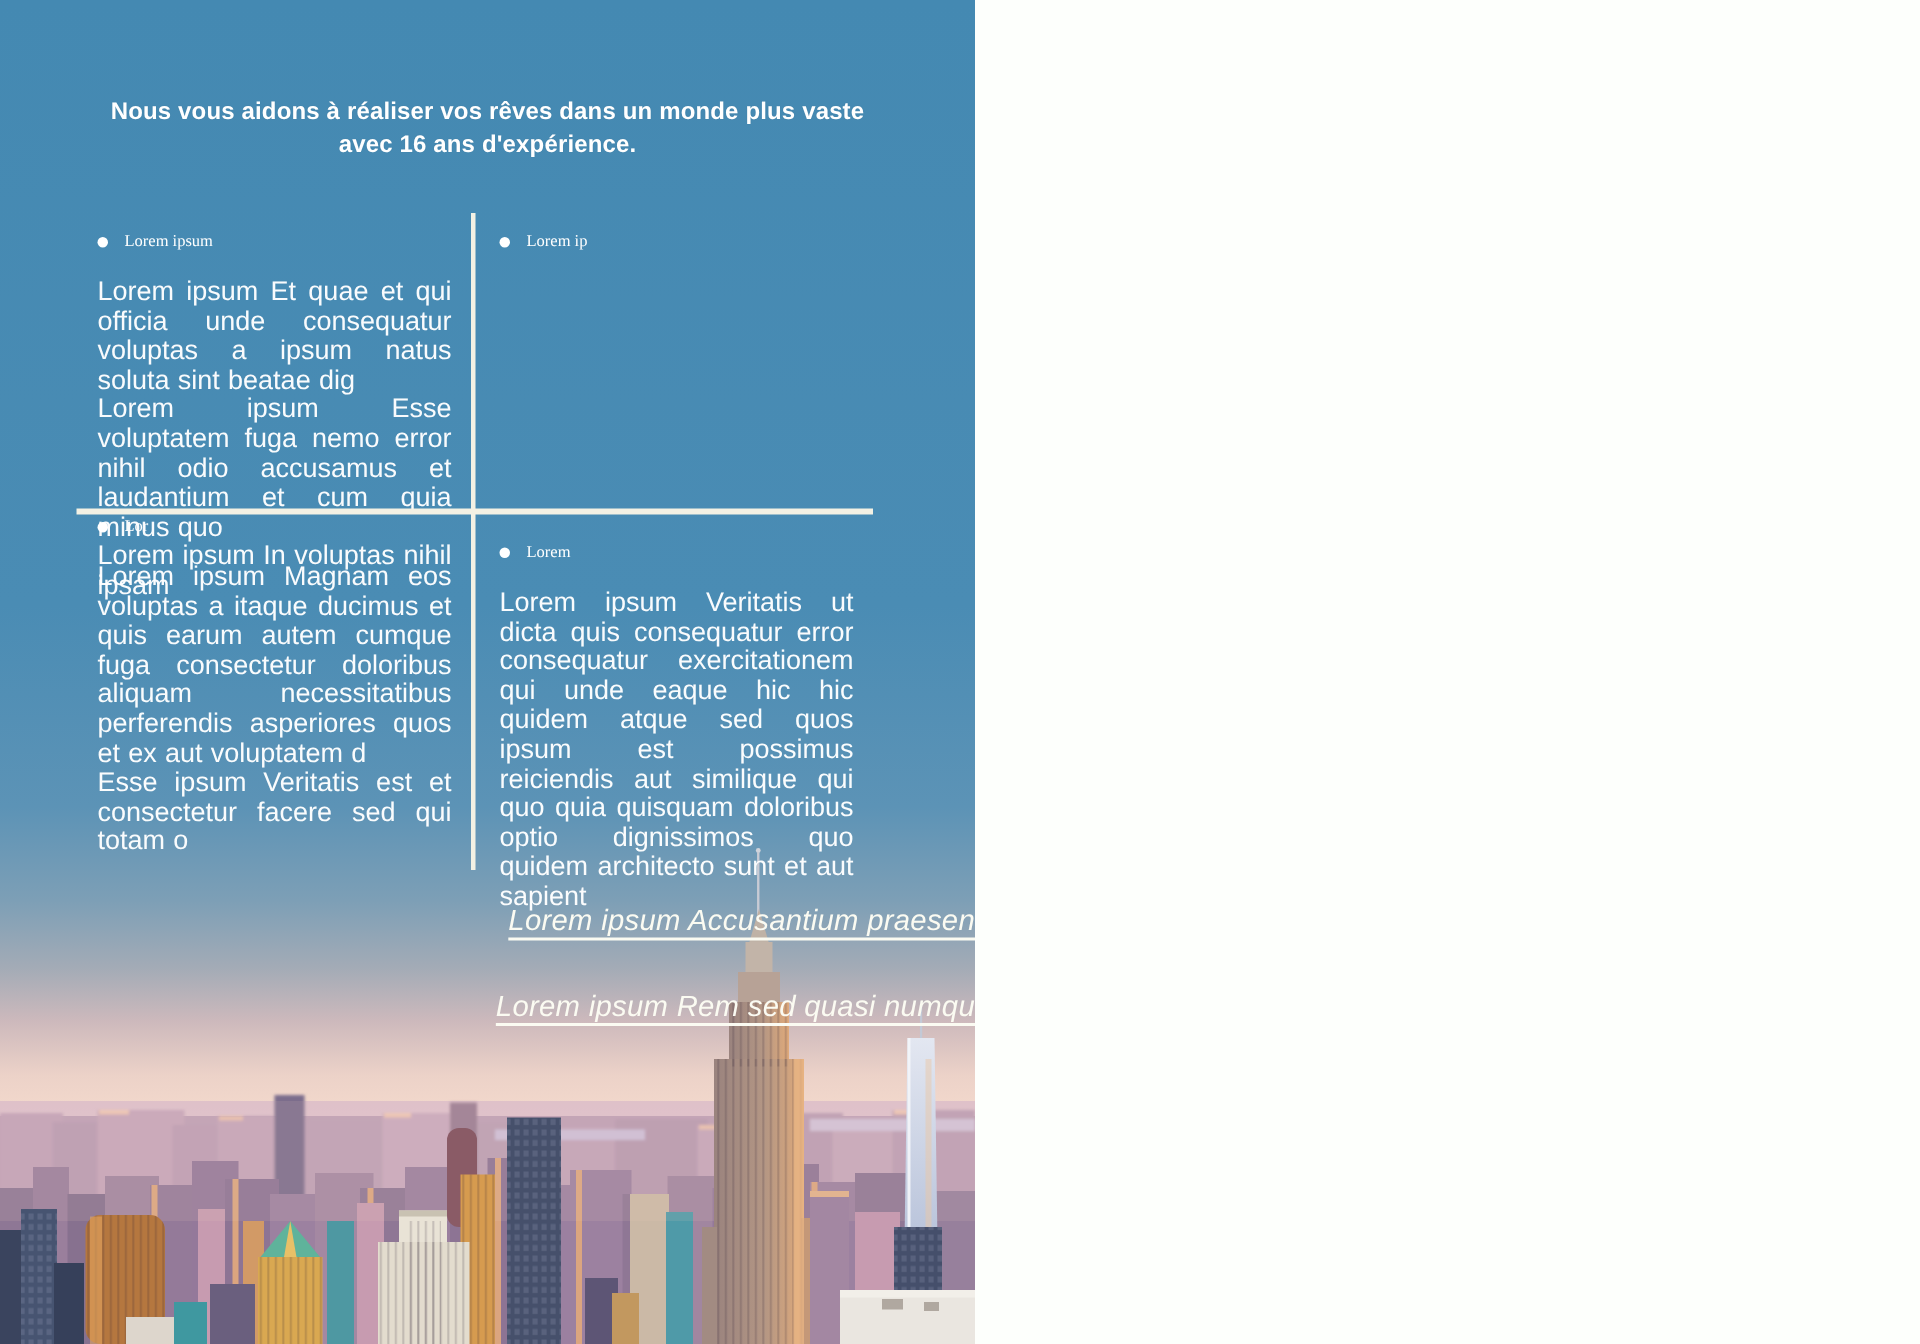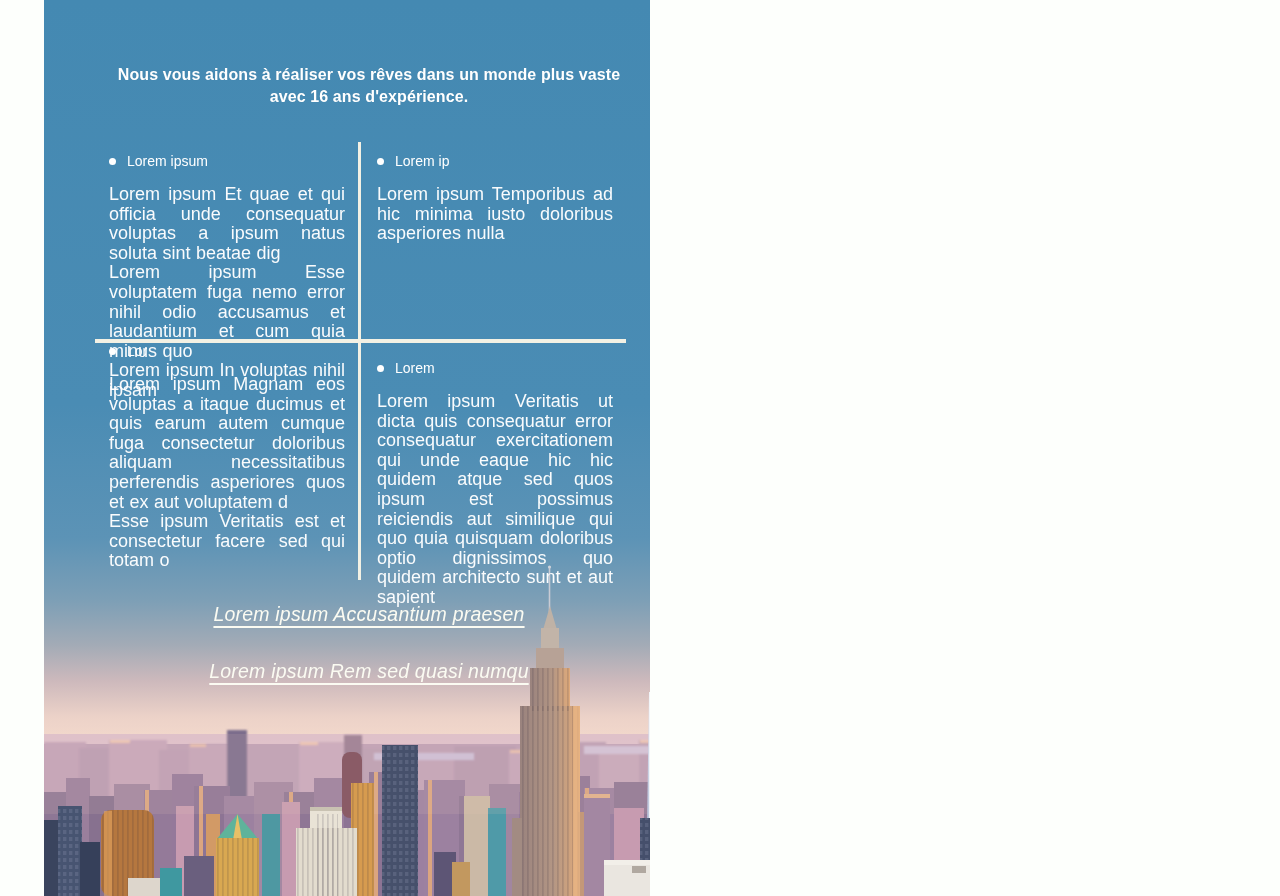"Nous vous aidons à réaliser" .left-panel { margin-left: 44px -> none }
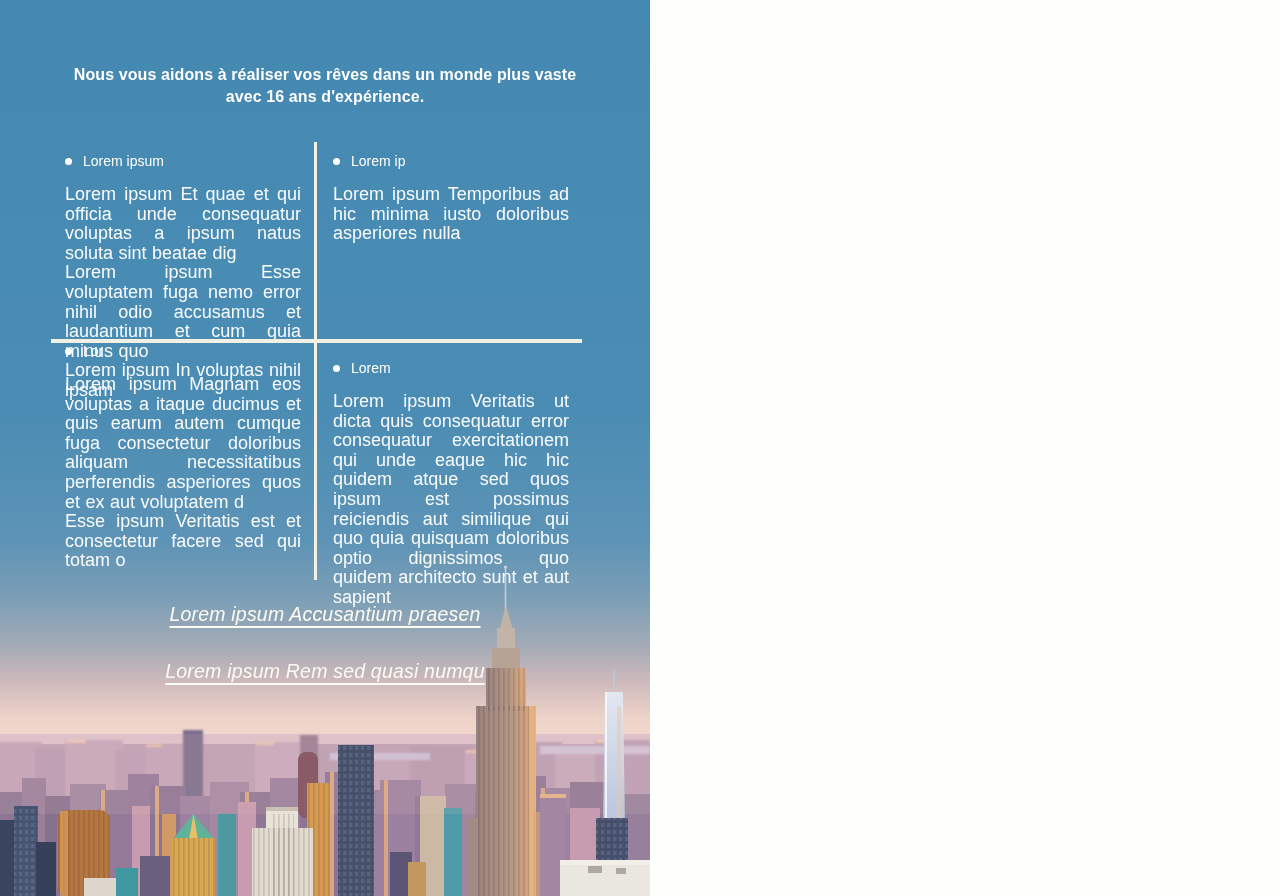"Lorem ipsum" .bullet-label { font-family: none -> Liberation Serif, serif; font-size: 14px -> 11px }
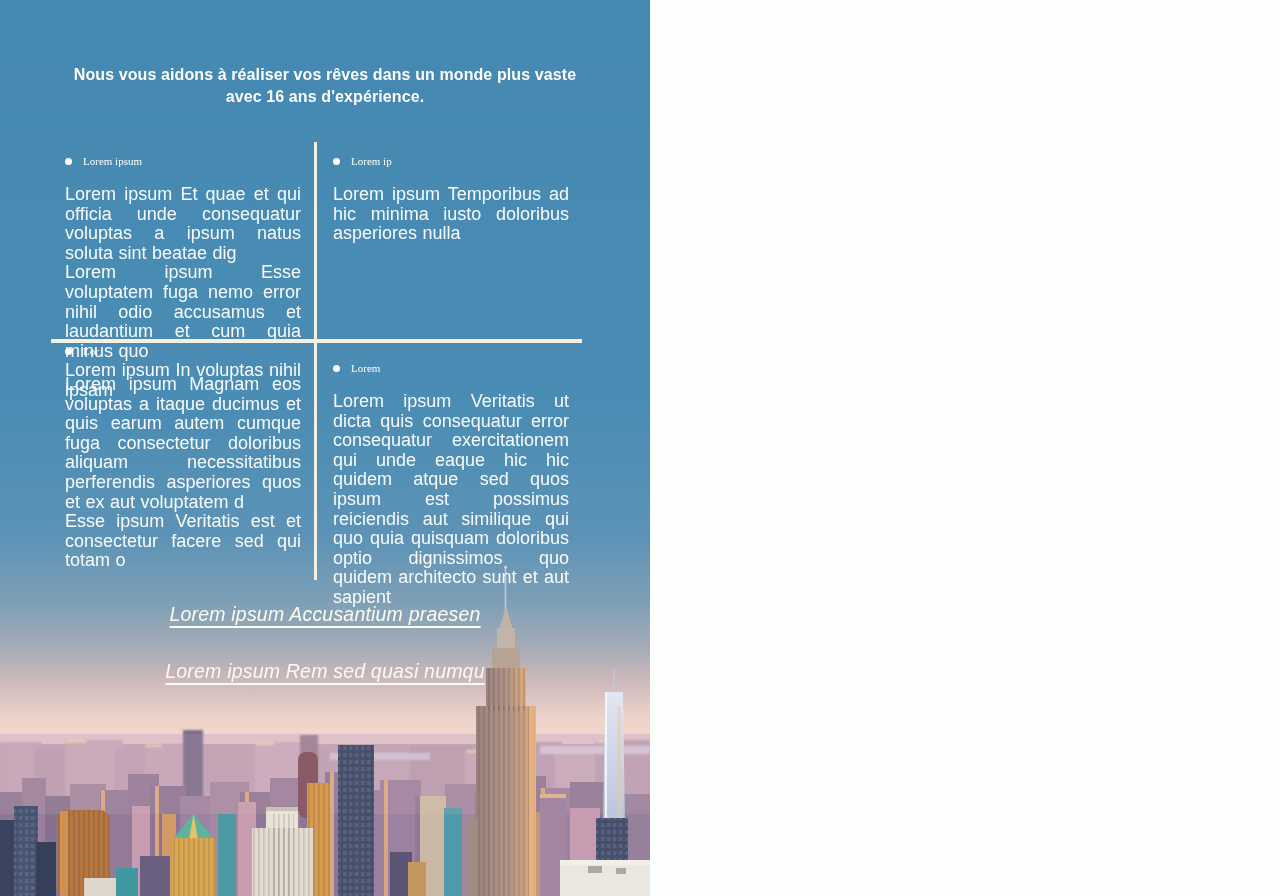"Lorem ipsum Temporibus ad hic" p { html: <p>Lorem ipsum Temporibus ad hic minima iusto doloribus asperiores nulla</p> -> none }
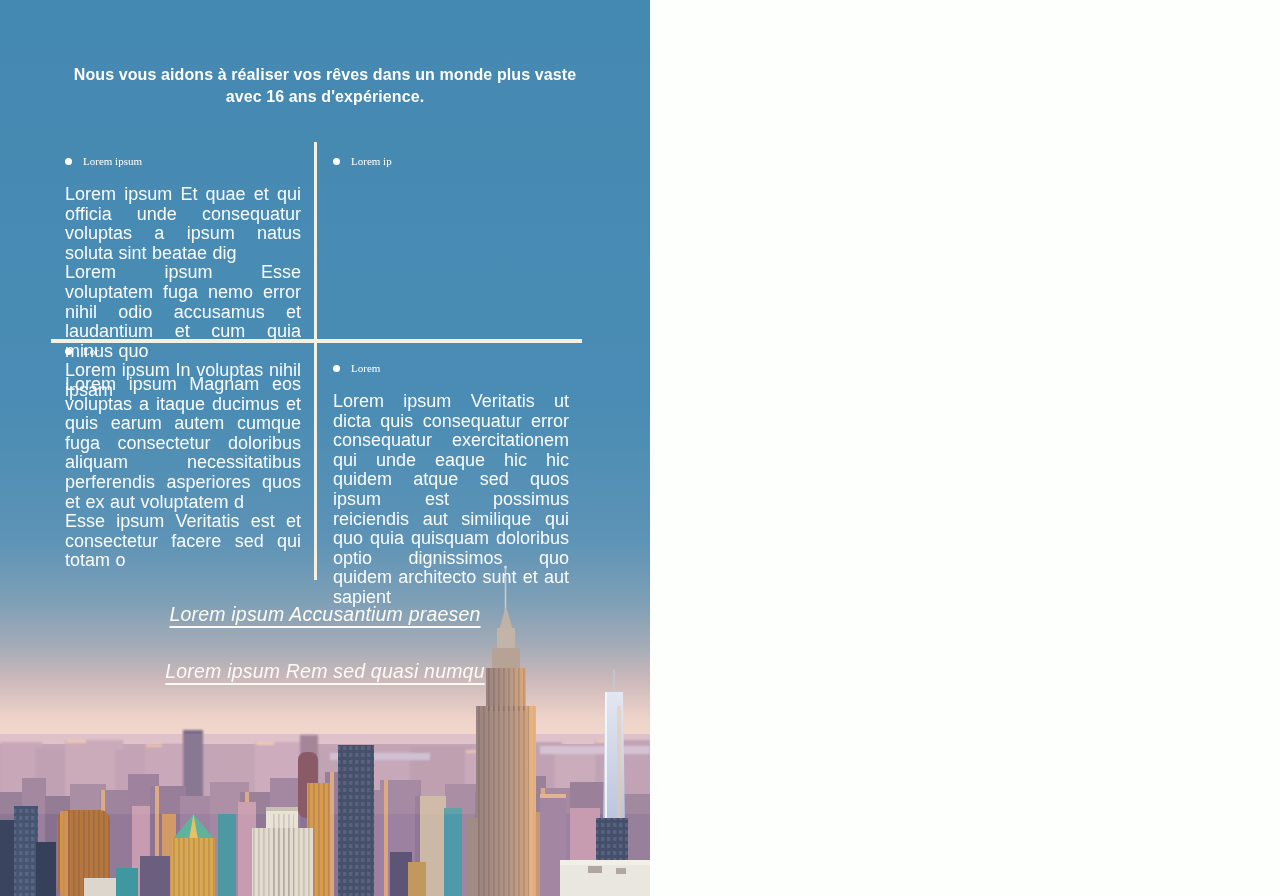"Lorem ipsum Accusantium praesen" .photo-link { text-align: center -> right }
